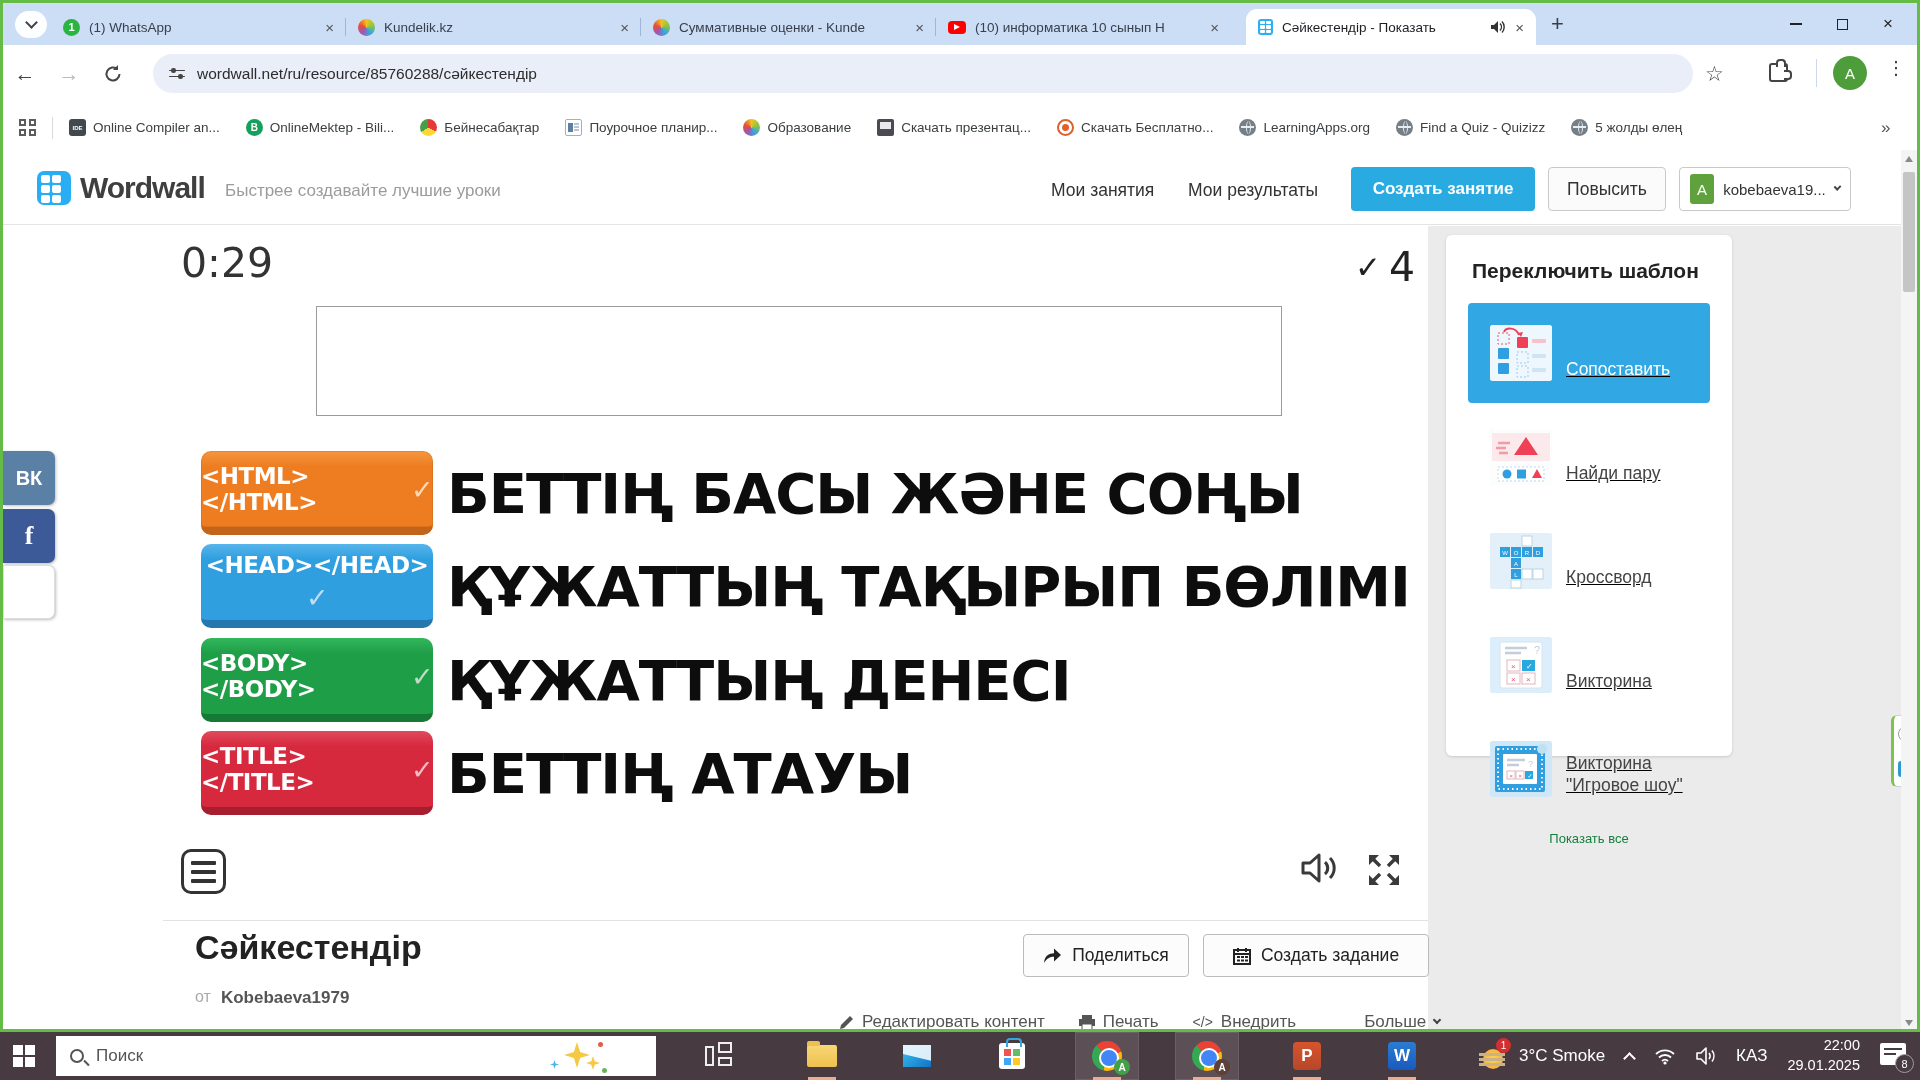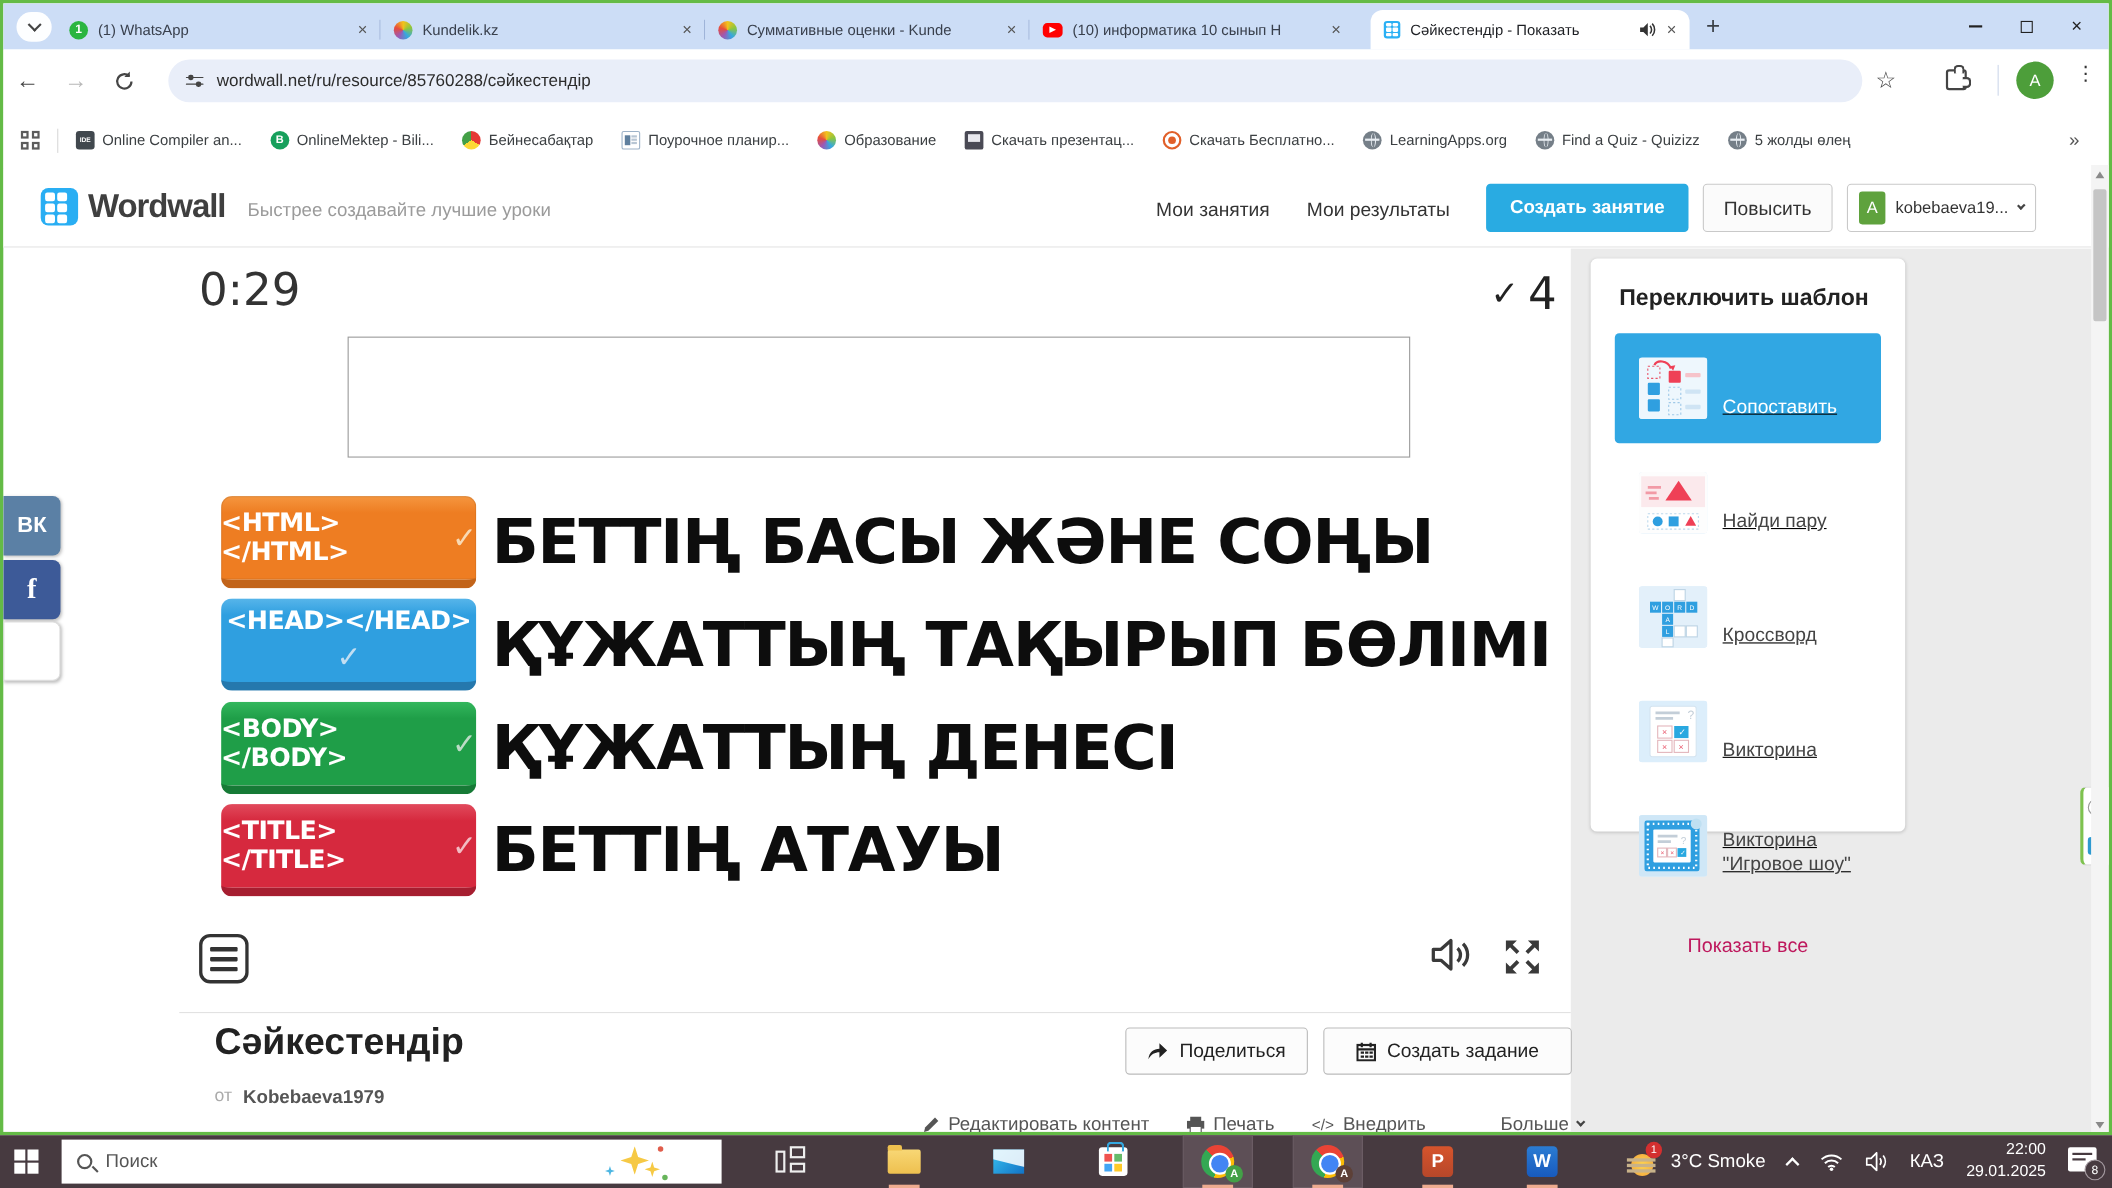"Показать все" .showall { color: #be185d -> #15803d; font-size: 18px -> 13px; margin-top: 30px -> 12px }
